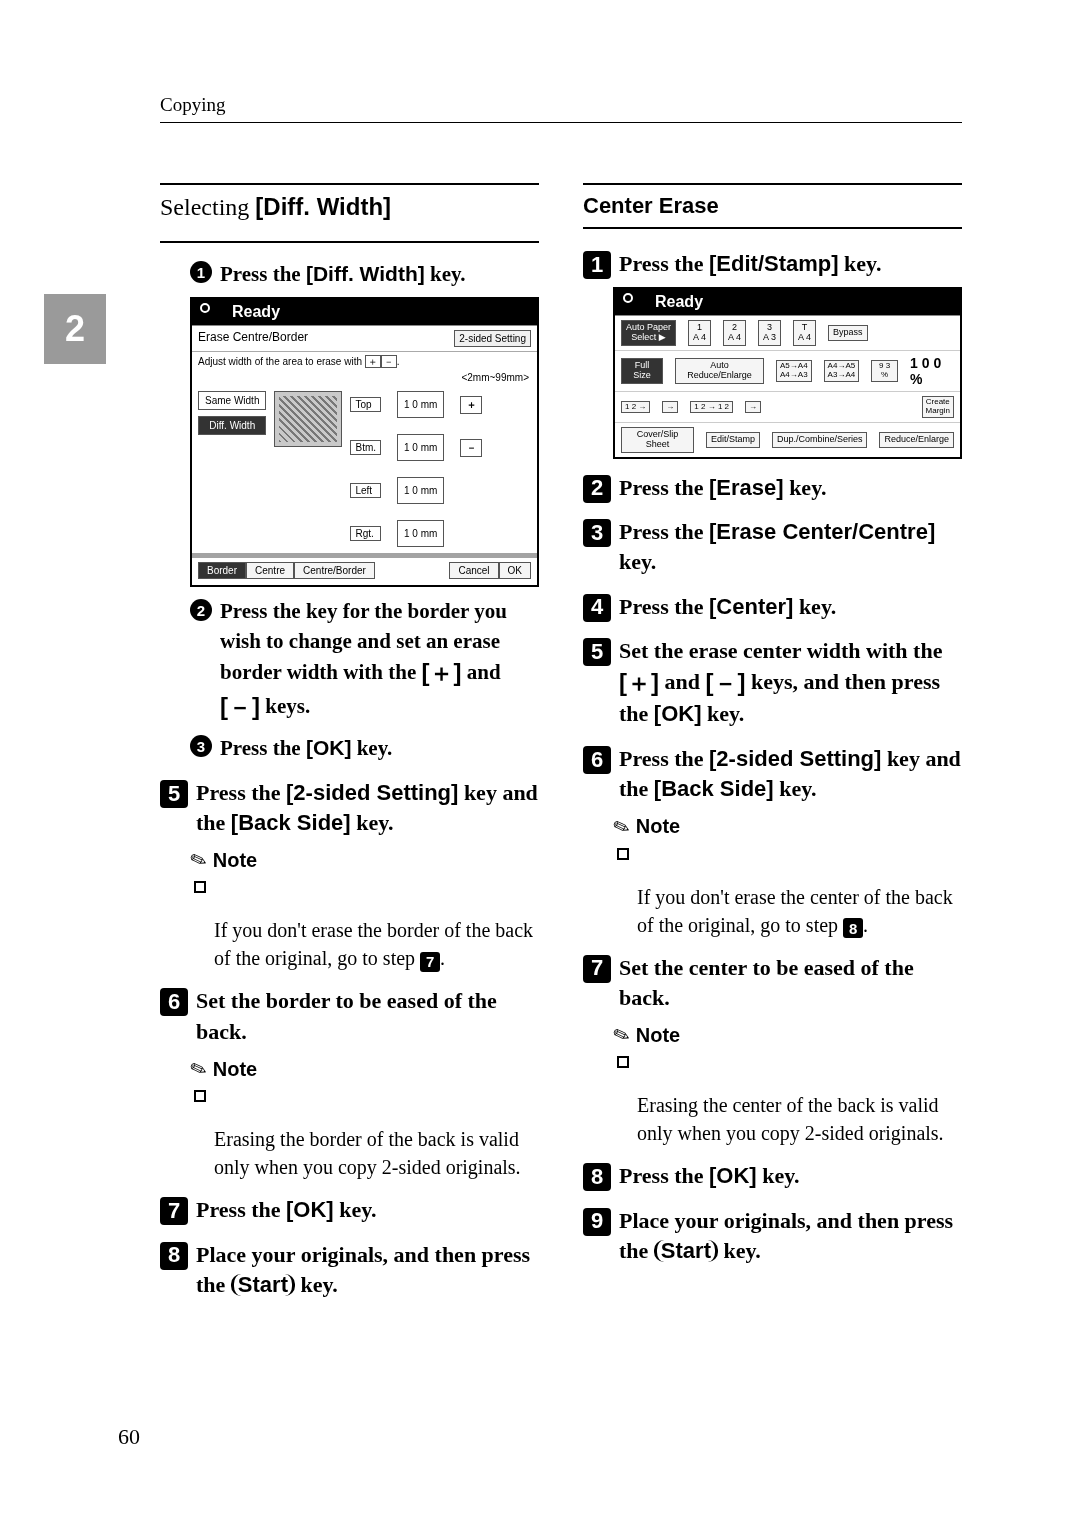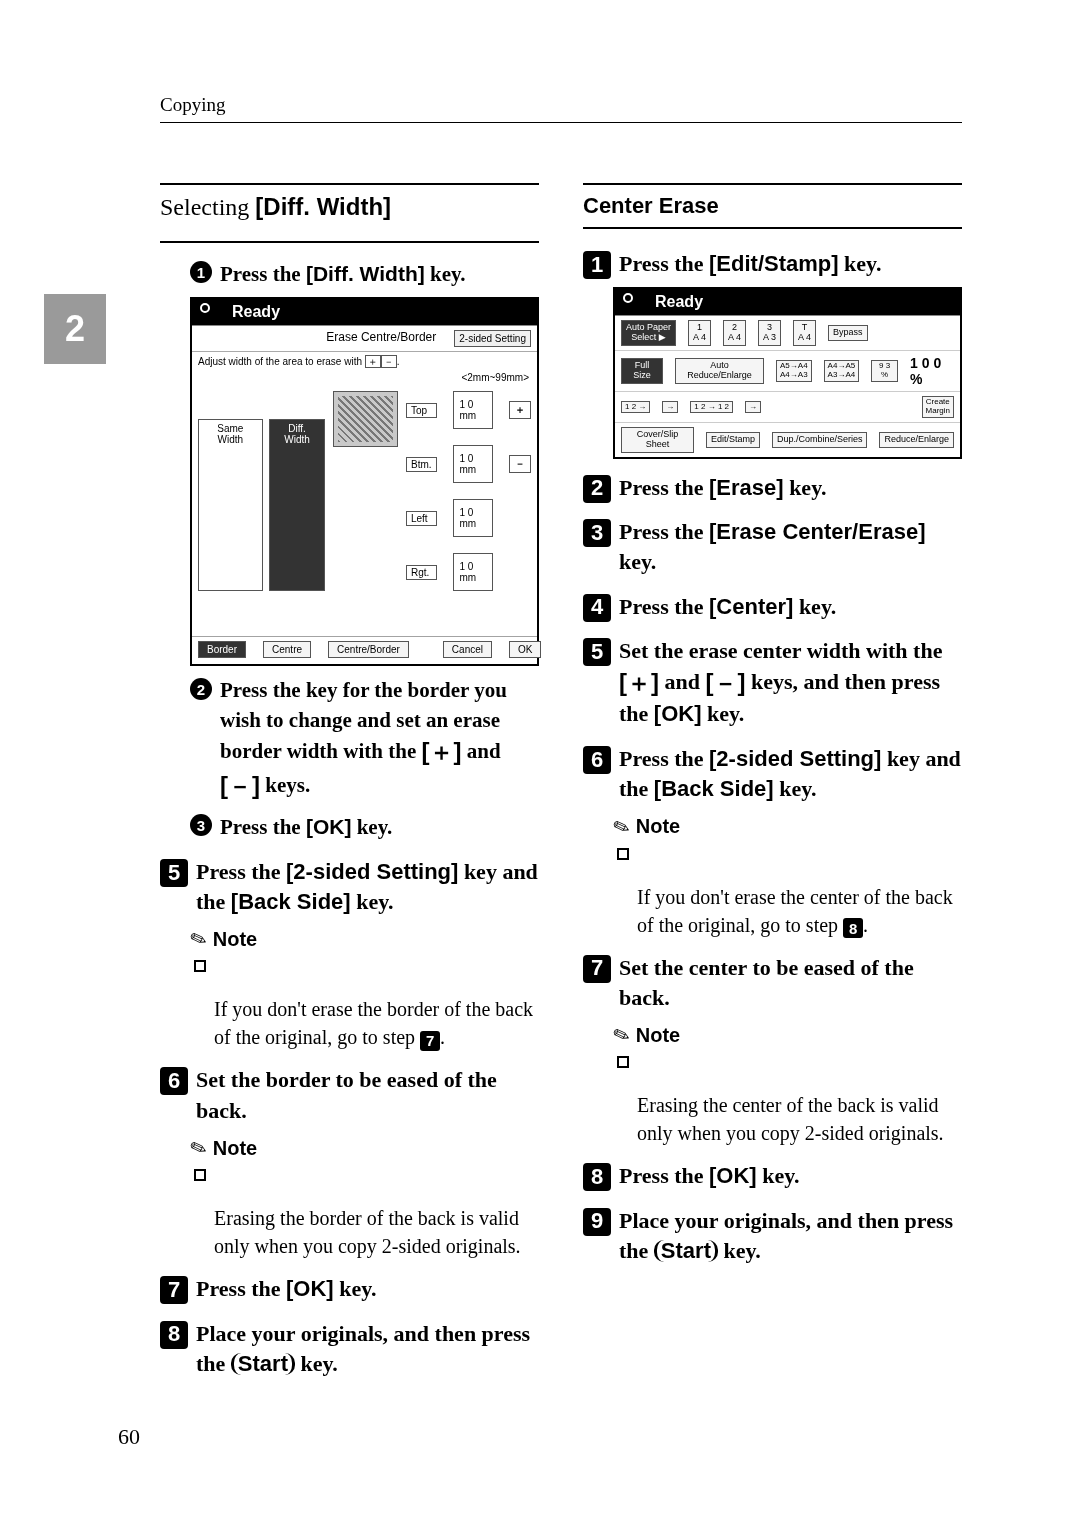"Erase Centre/Border" .erase-top { justify-content: flex-end -> space-between }
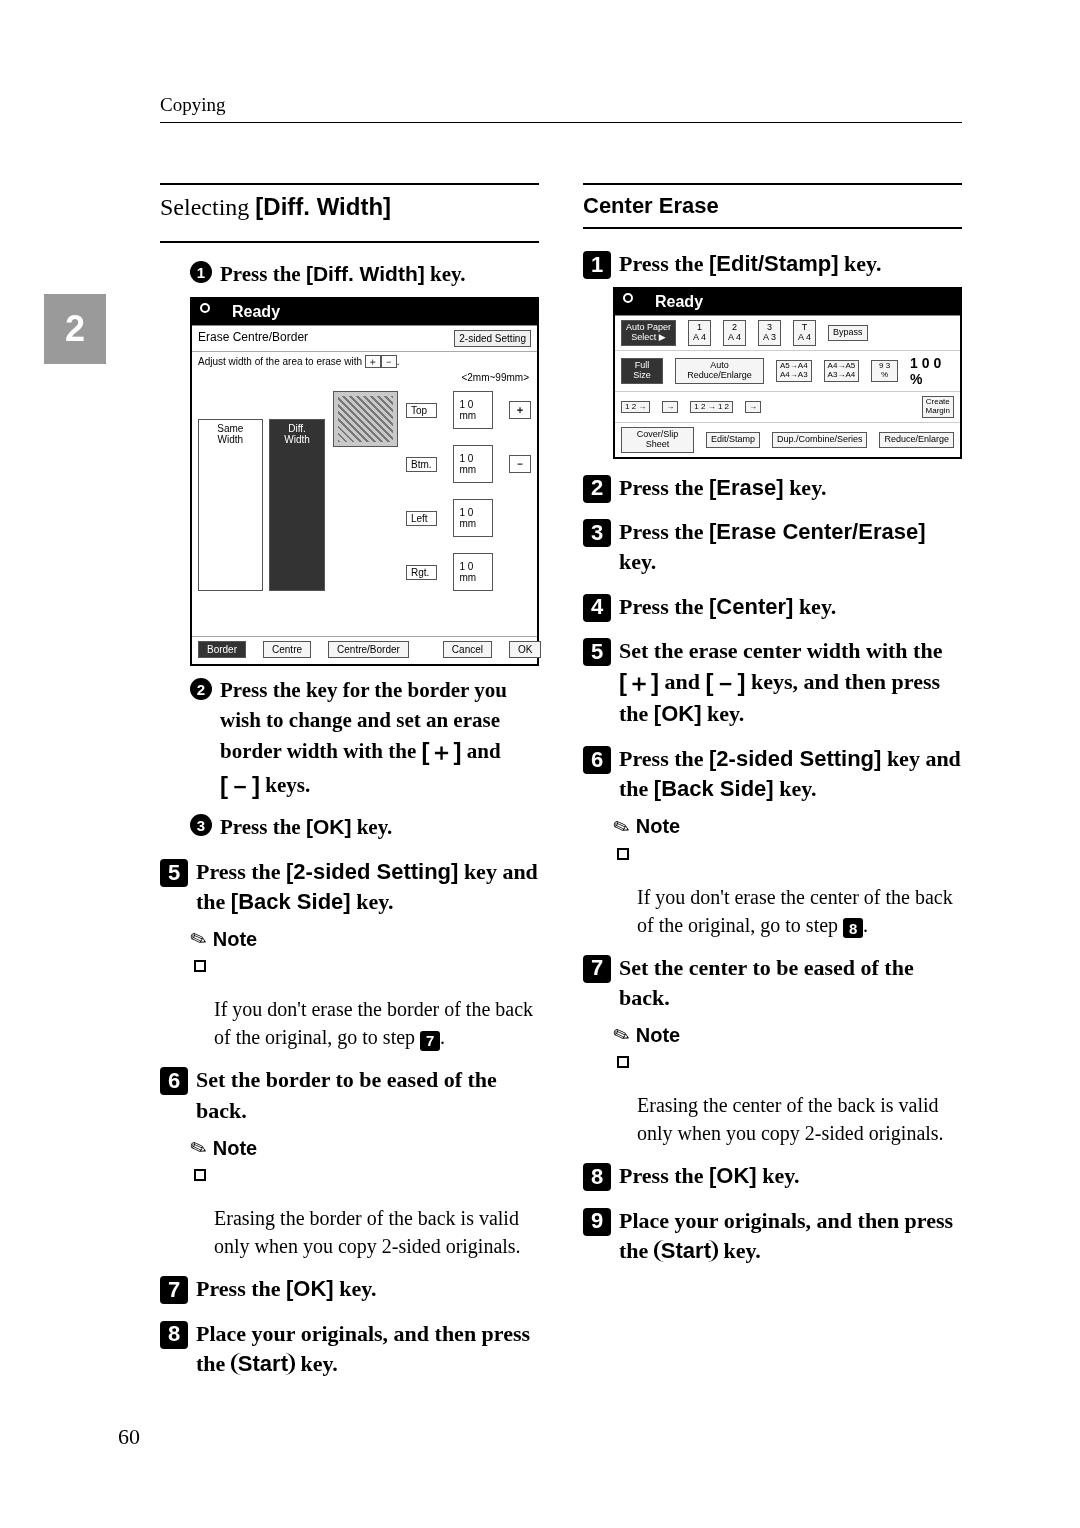"Same Width" .erase-left { flex-direction: row -> column; margin-top: 28px -> none }
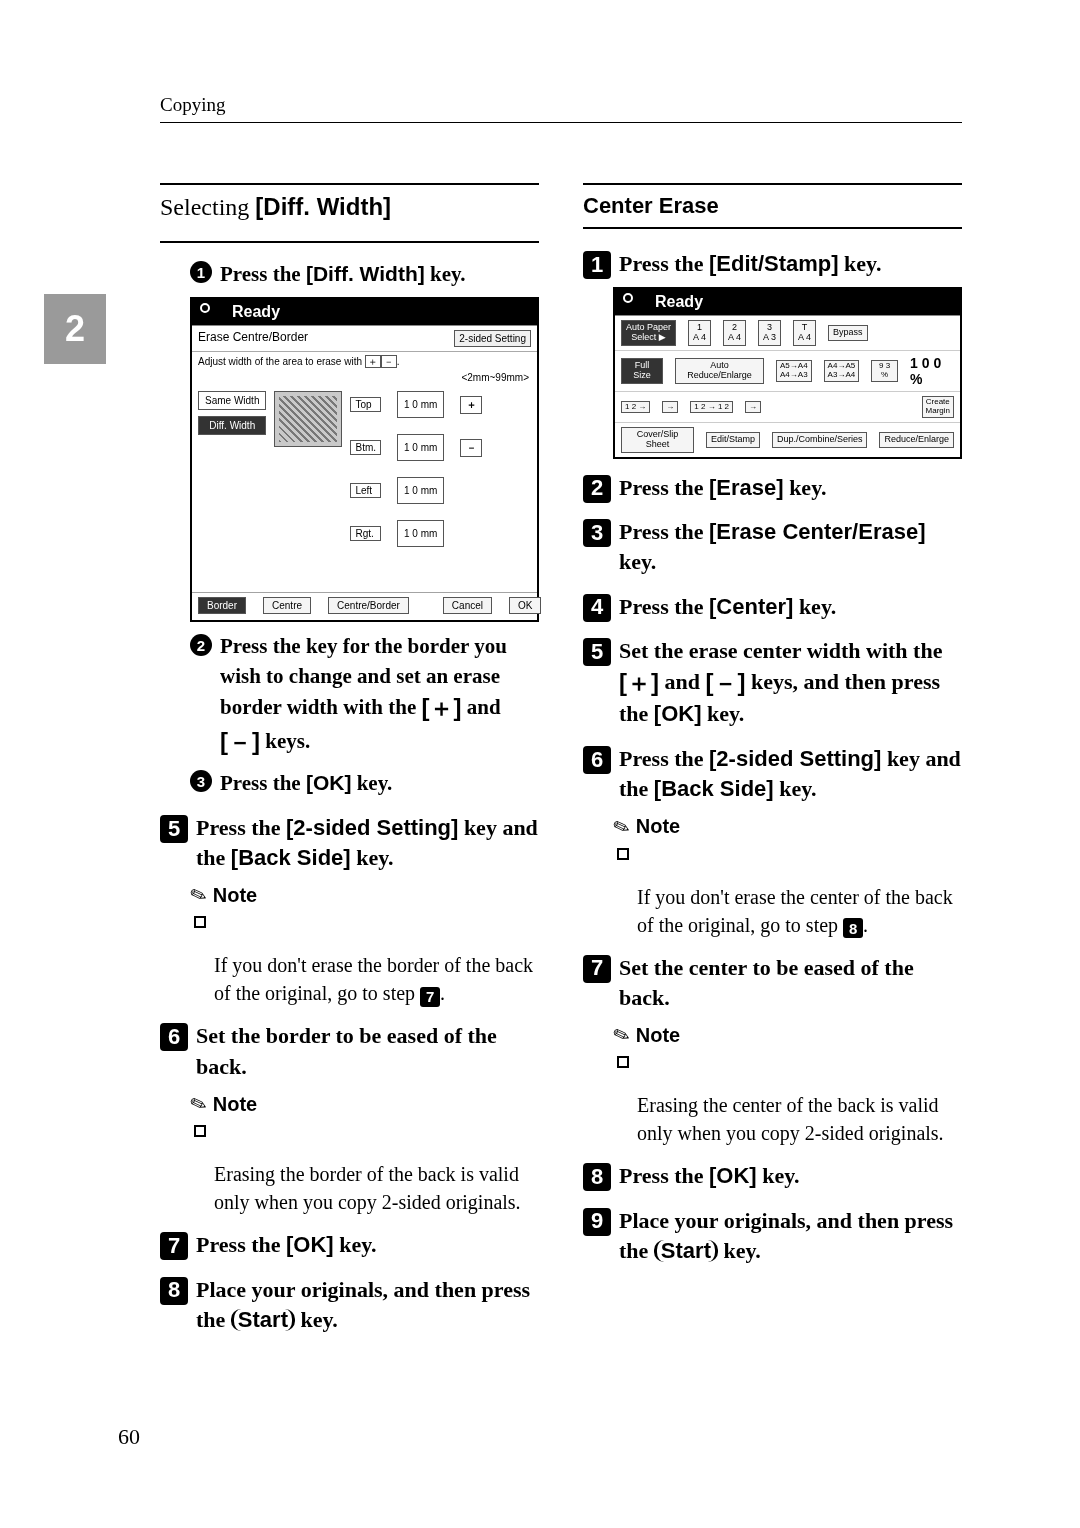"[Erase Center/Erase]" span.ui { text: Center/Erase -> Center/Centre }
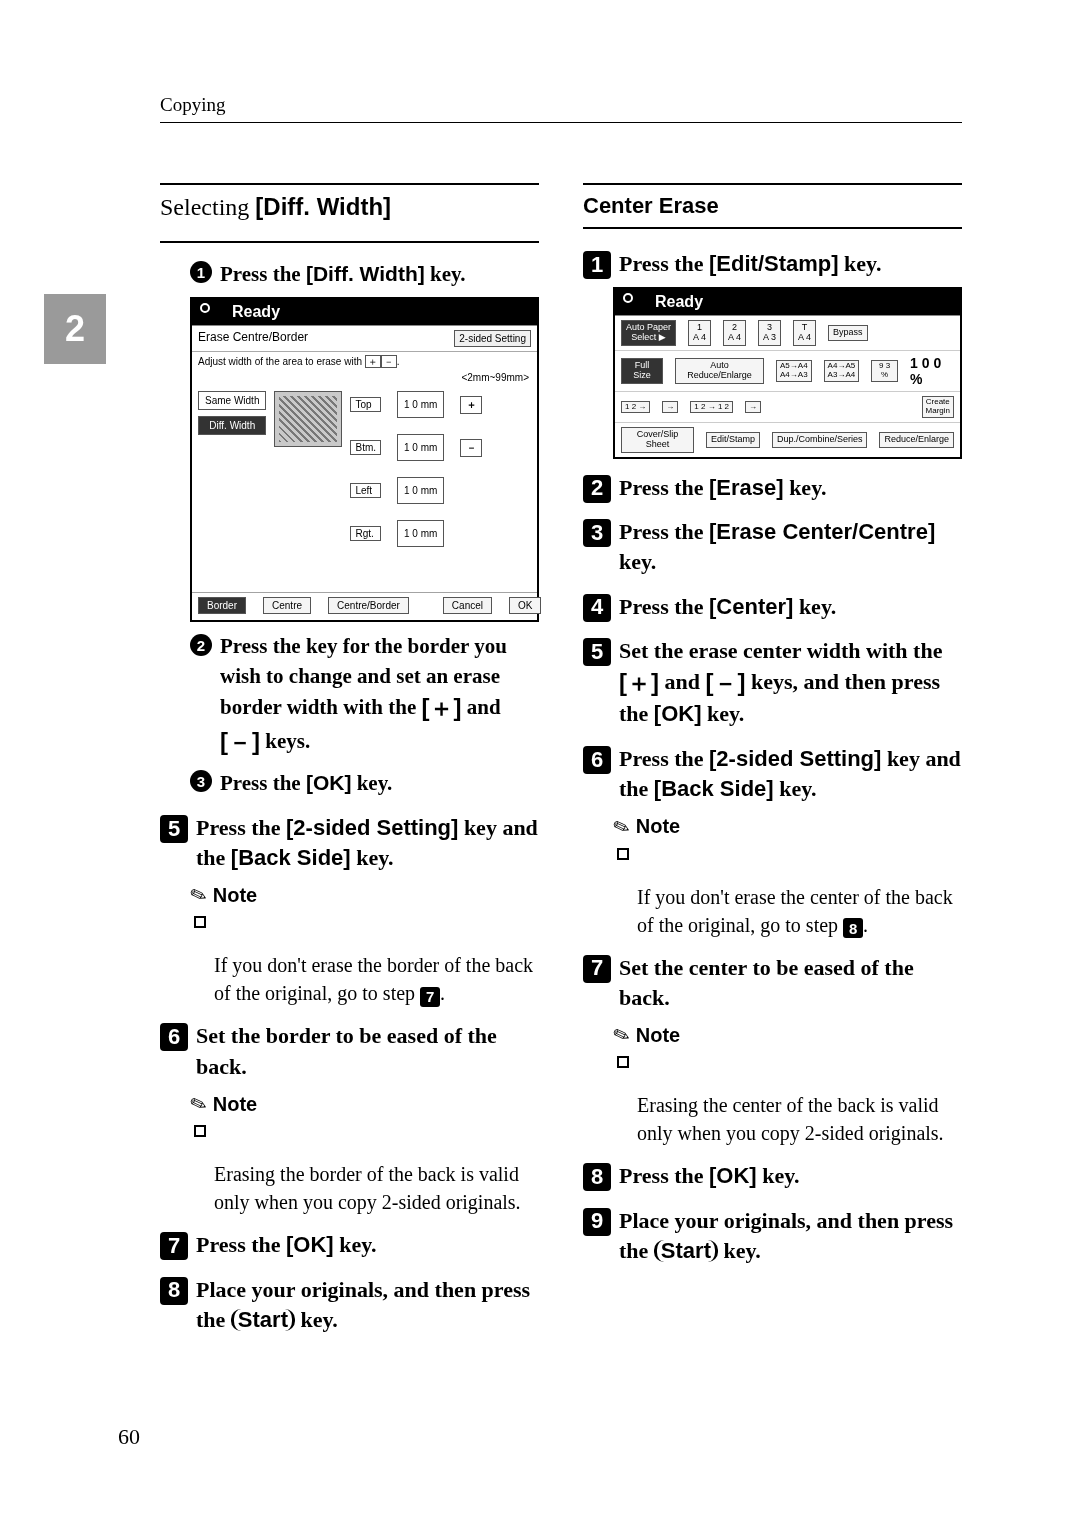"Border" .erase-foot { border-top: 1px solid #a3a3a3 -> 5px solid #a3a3a3; gap: 17px -> 0; margin-top: 39px -> none }
